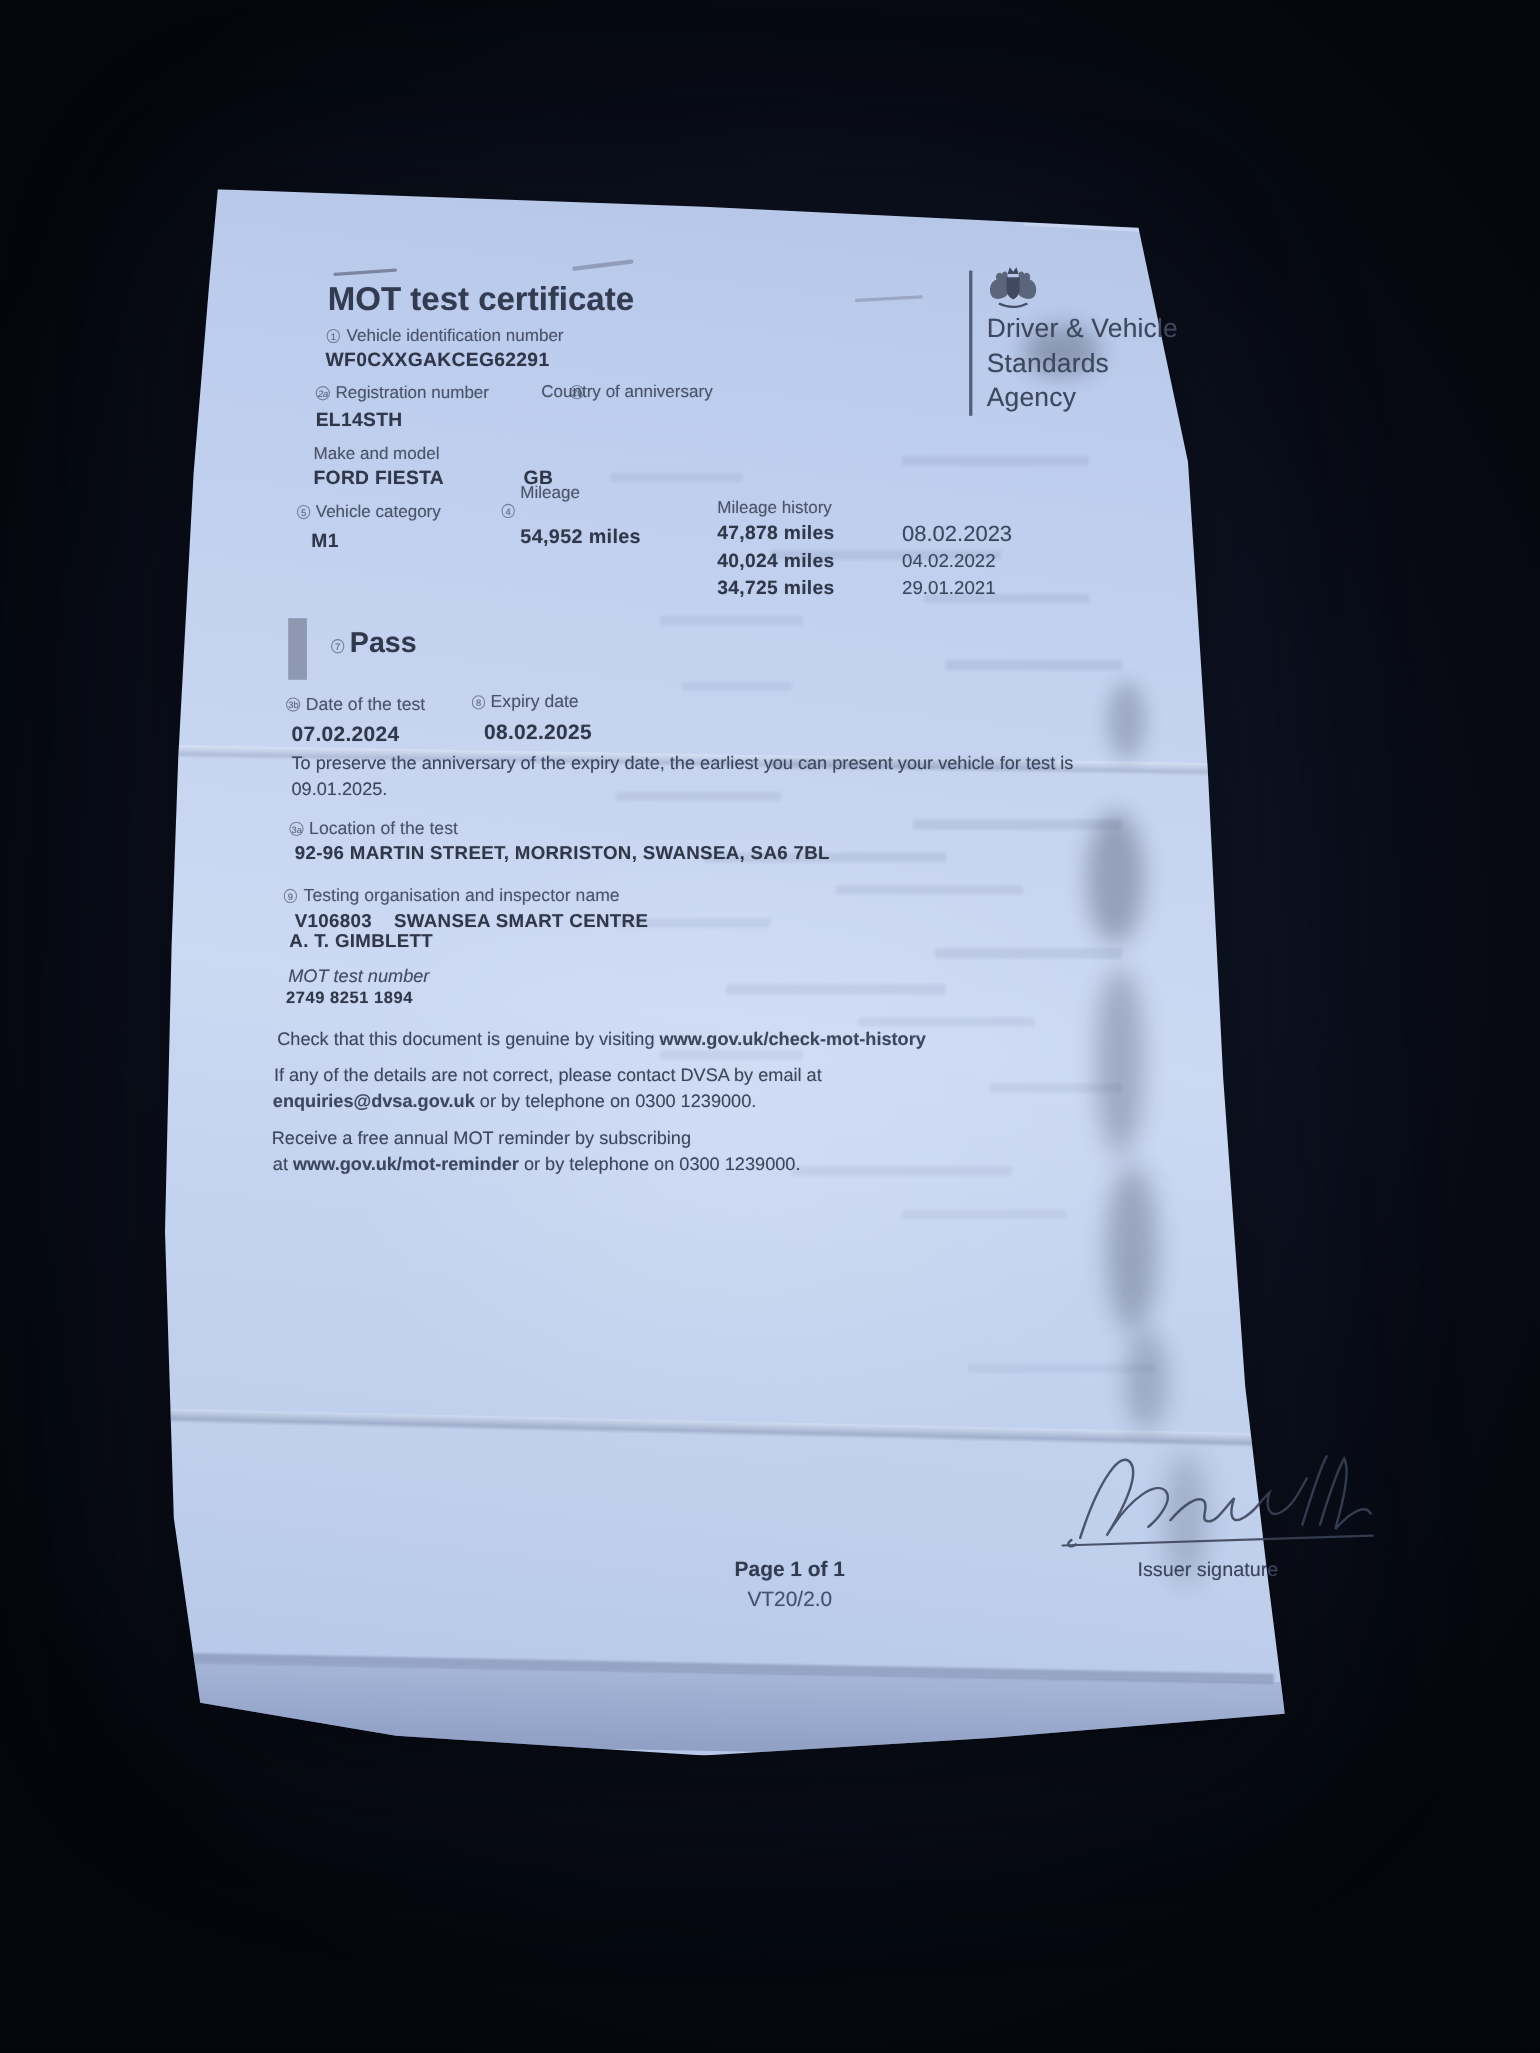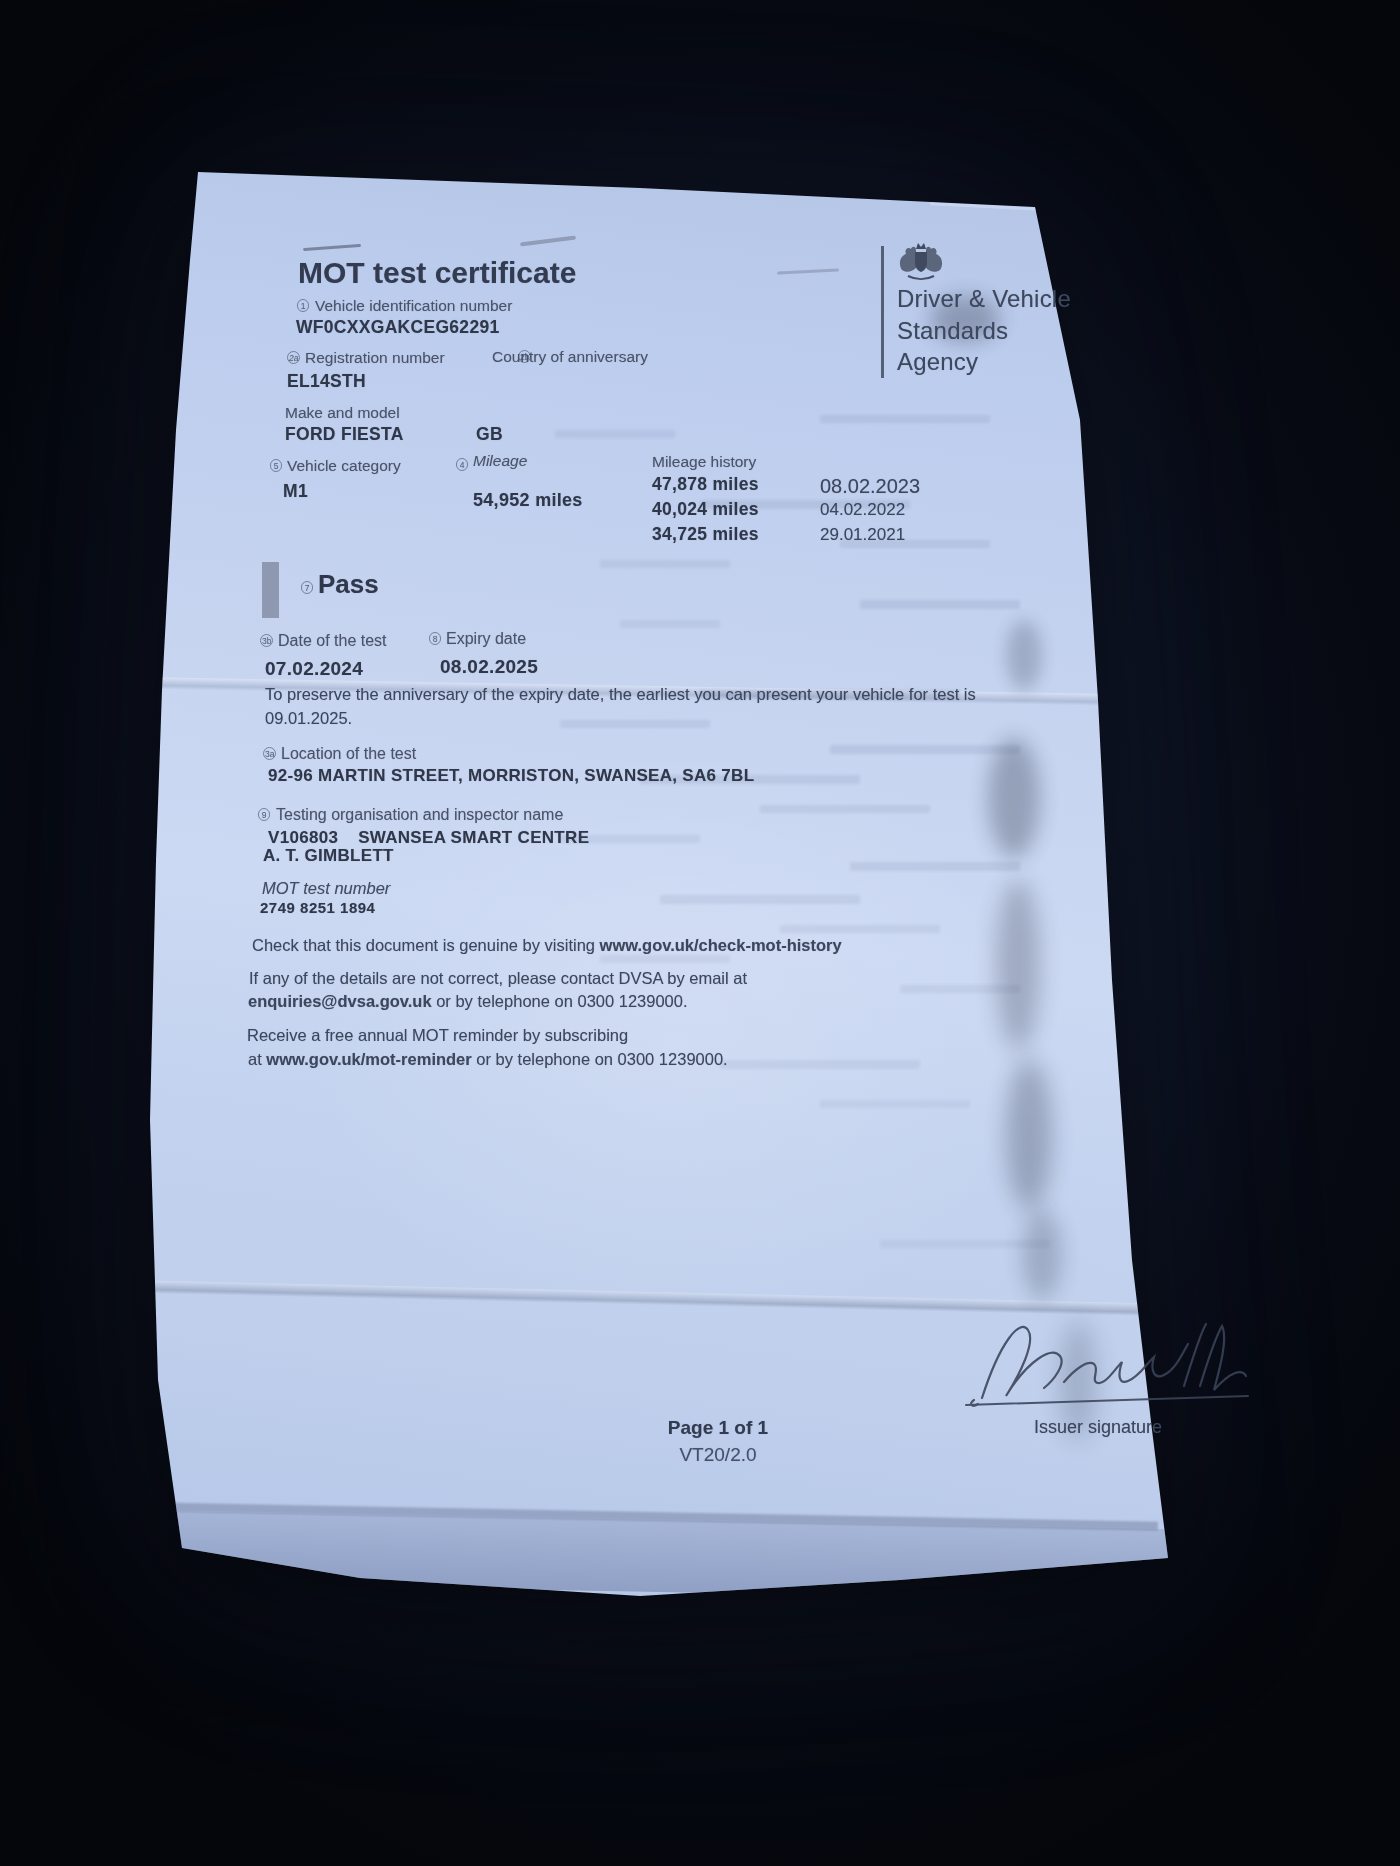"Mileage" div.t { font-style: italic -> none; top: 452px -> 440px }
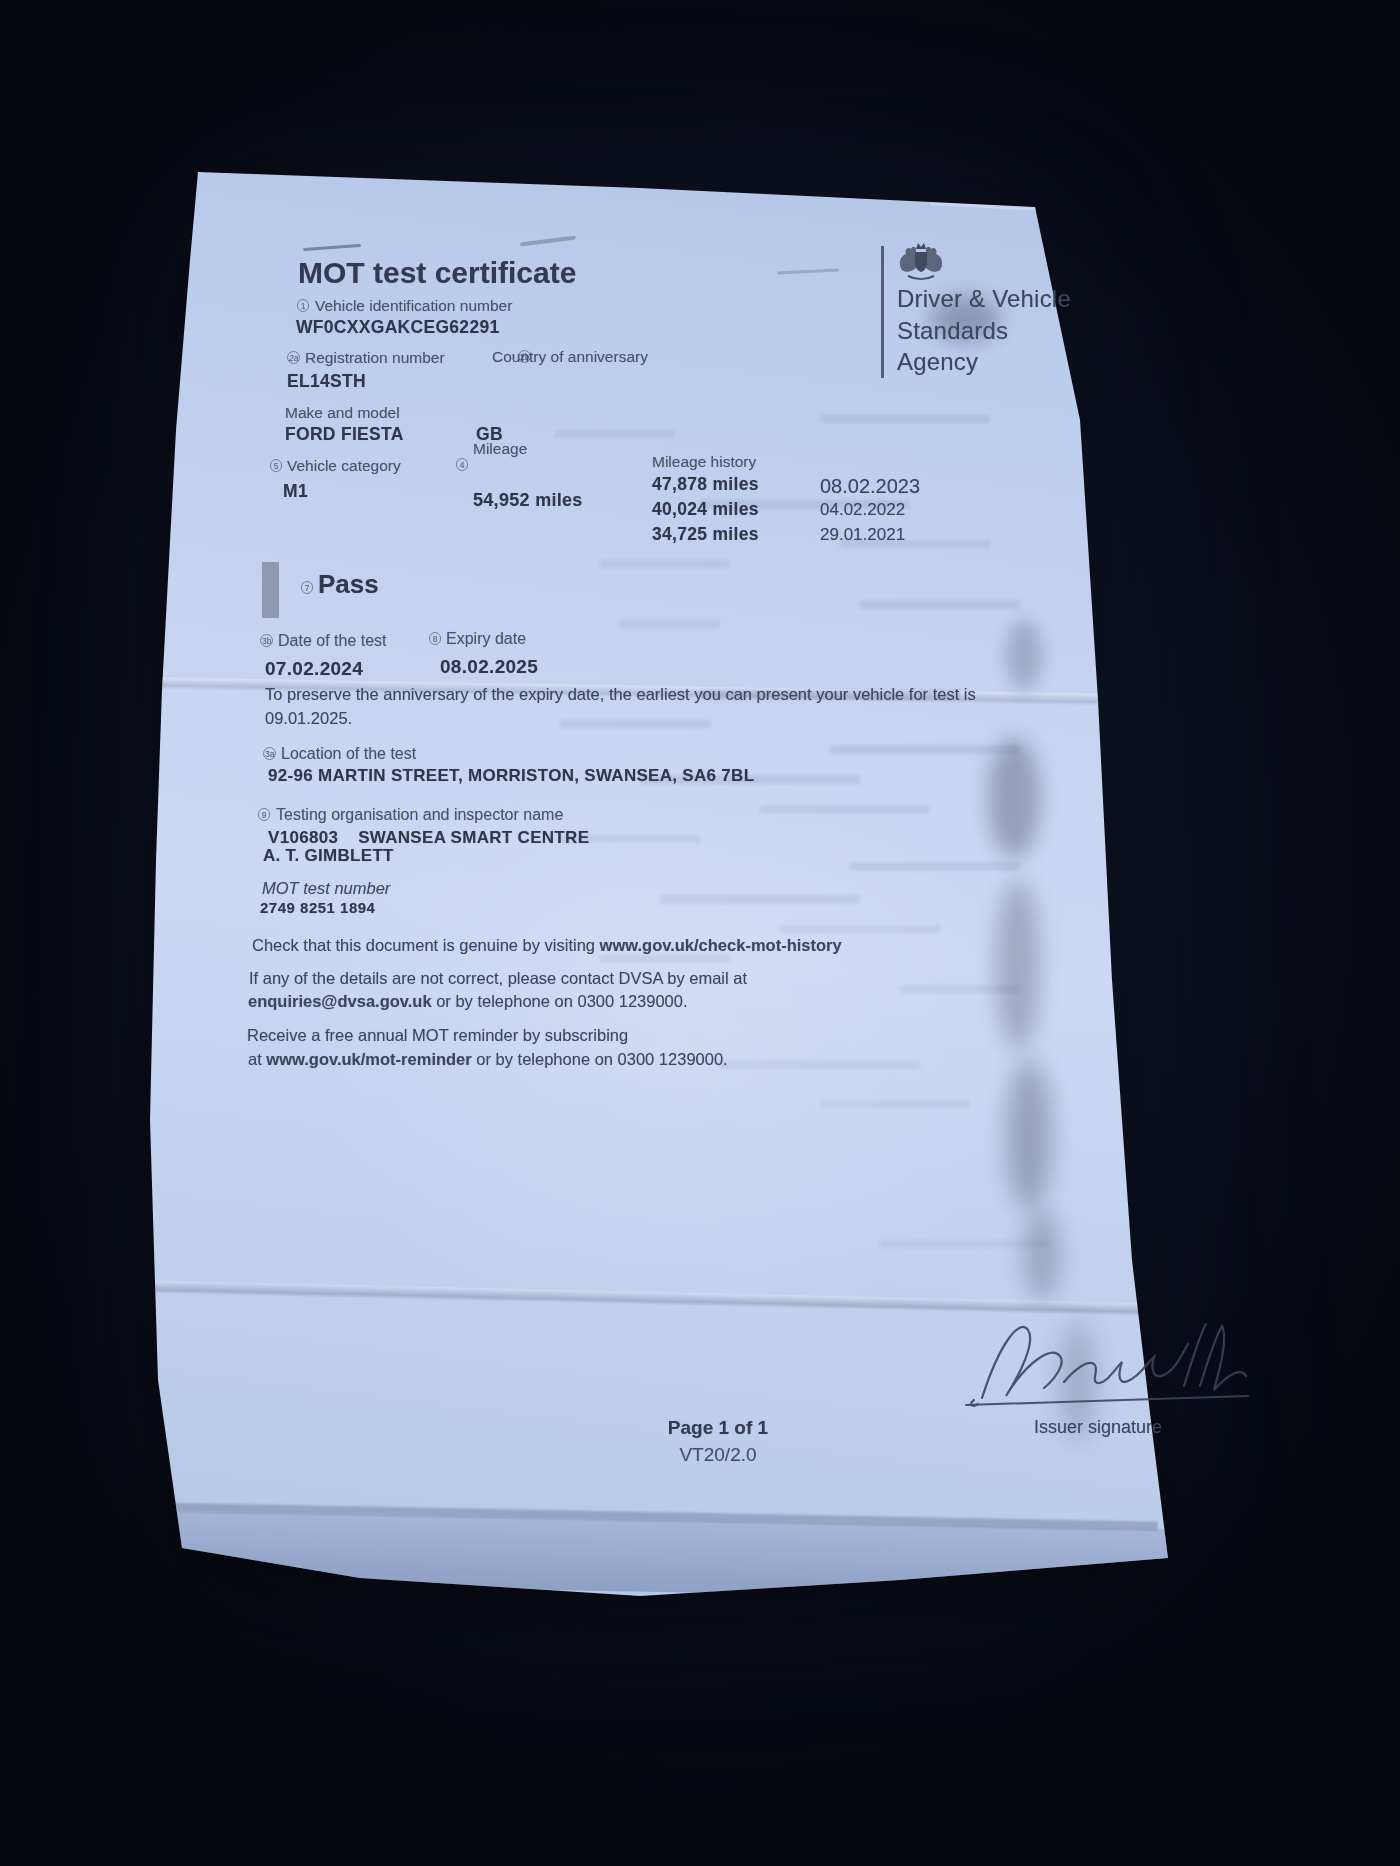"54,952 miles" div.t { margin-top: 12px -> none }
